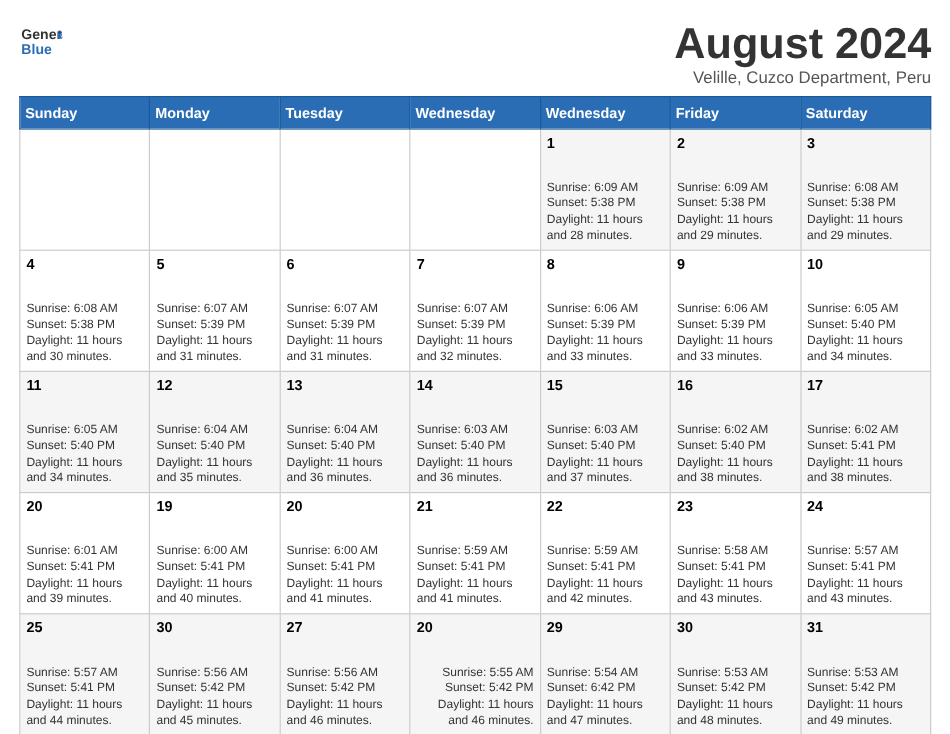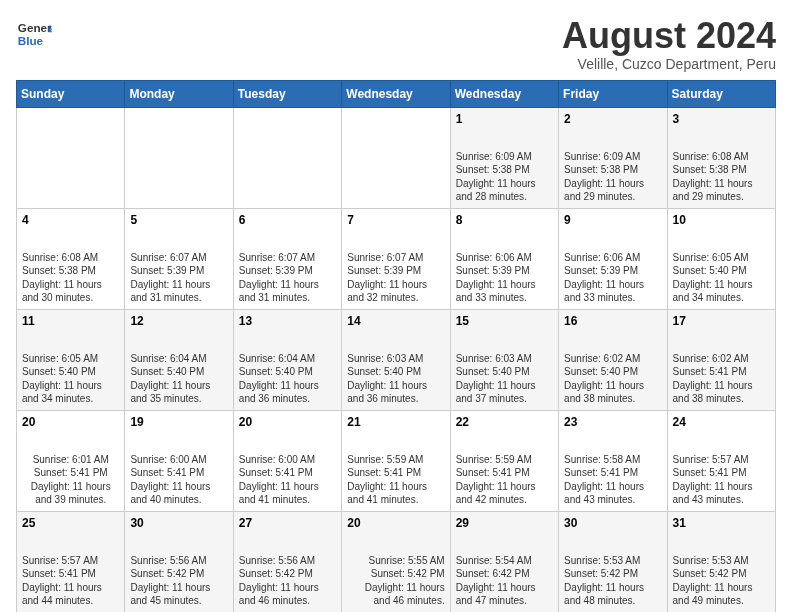"Sunrise: 6:01 AM" div.day-info { text-align: center -> none }
